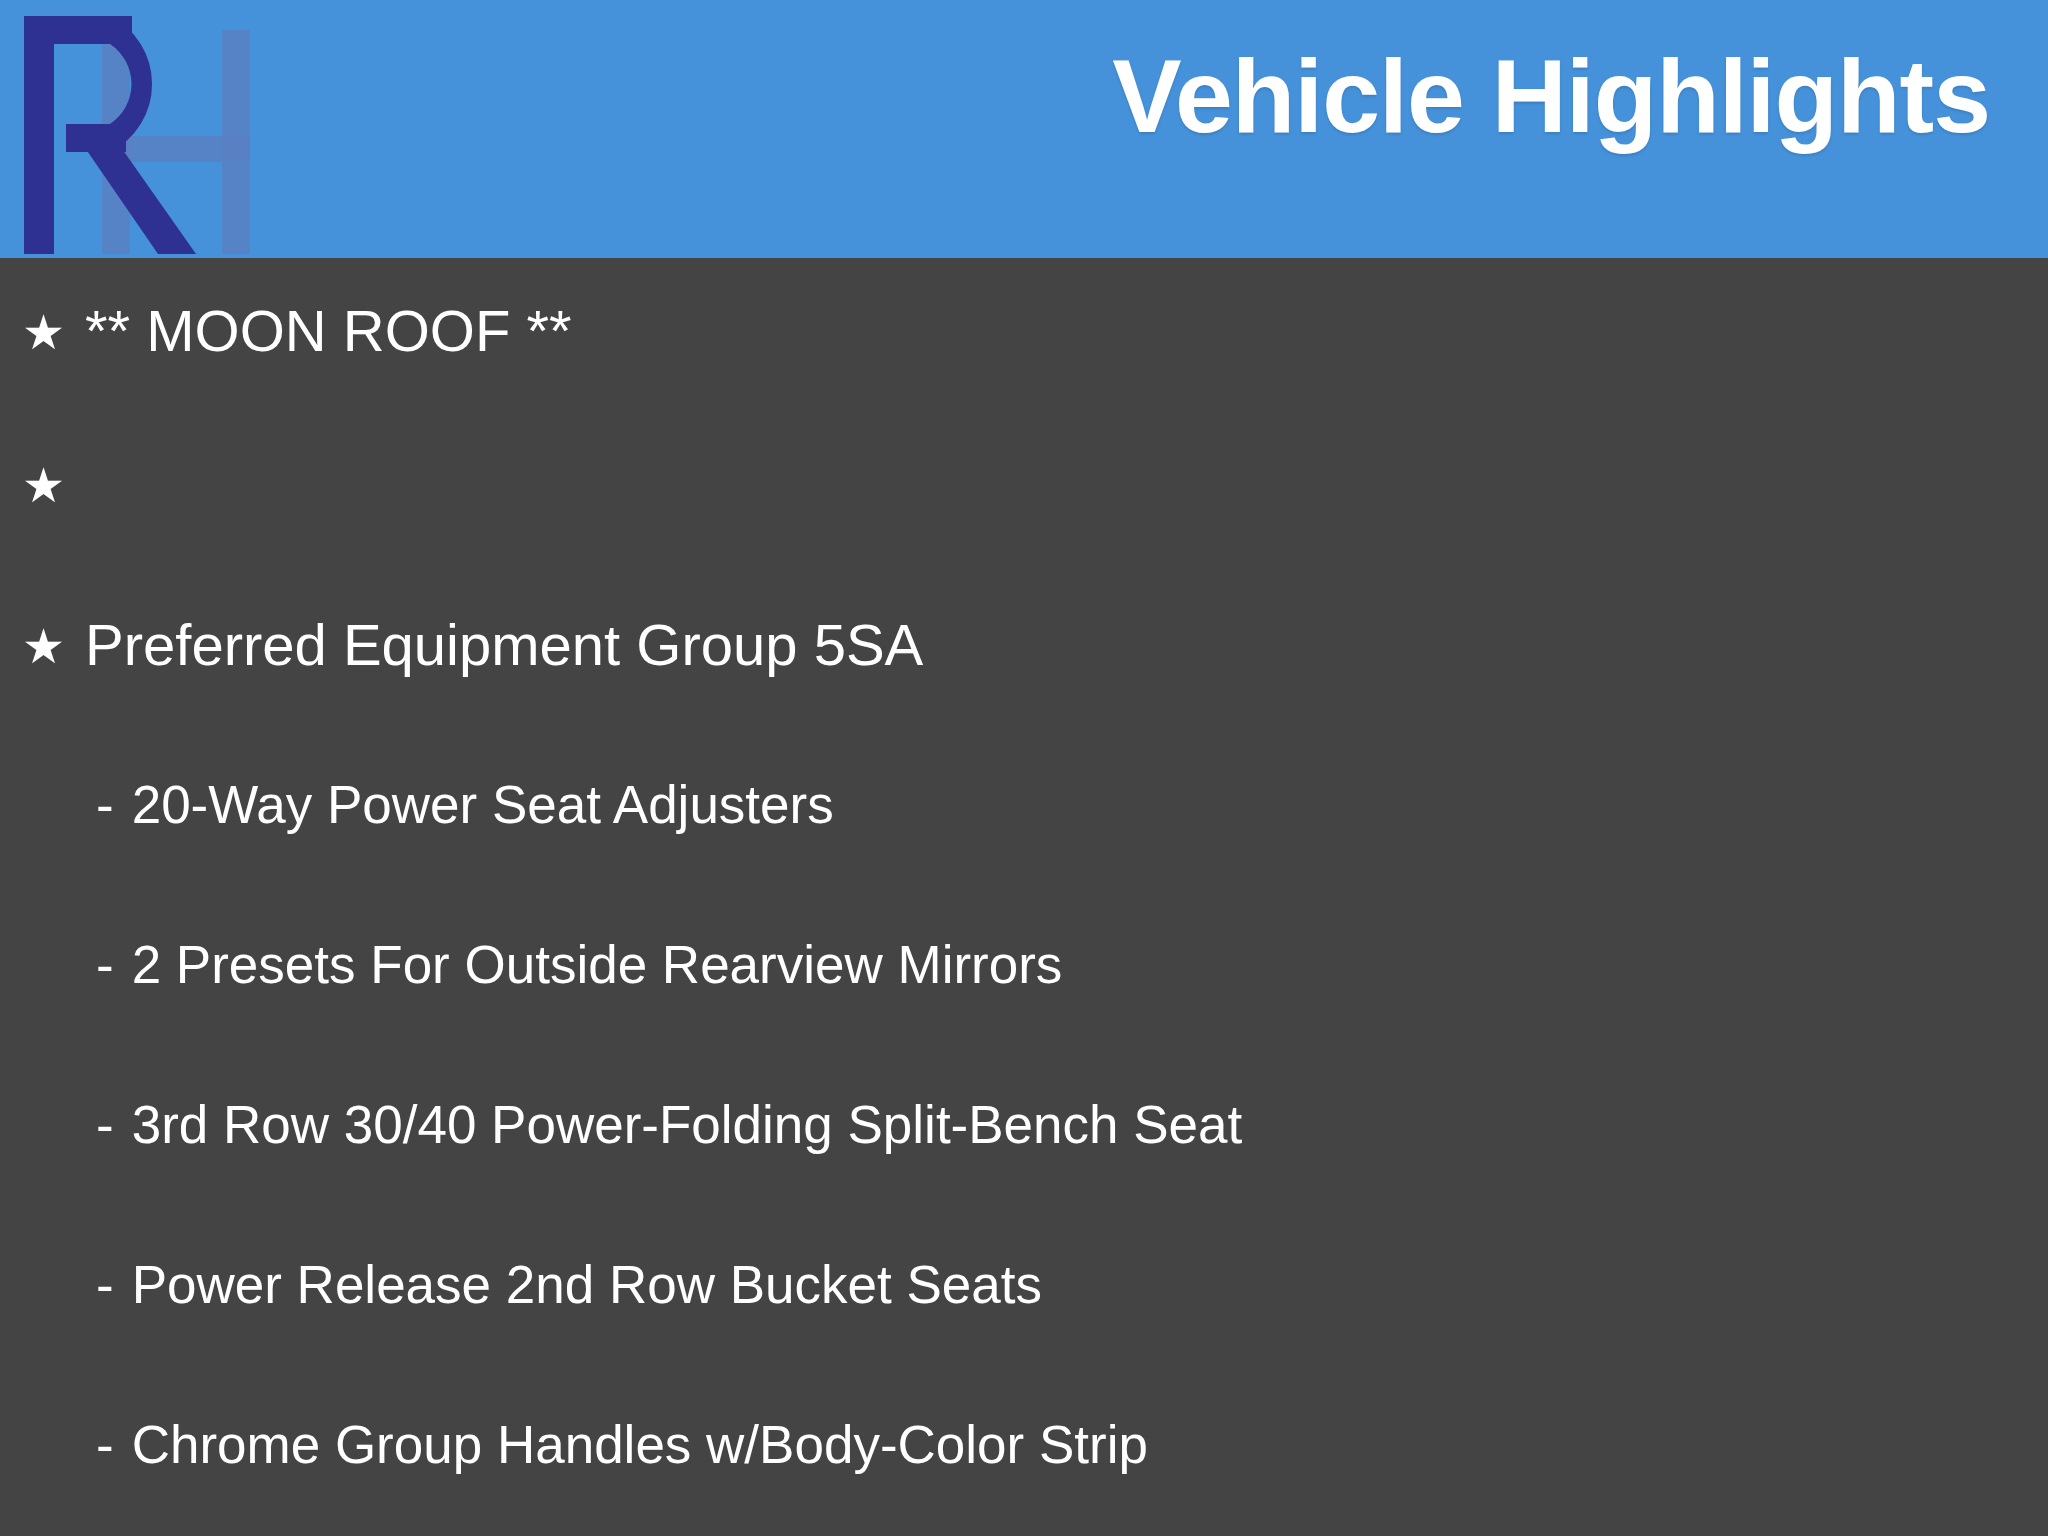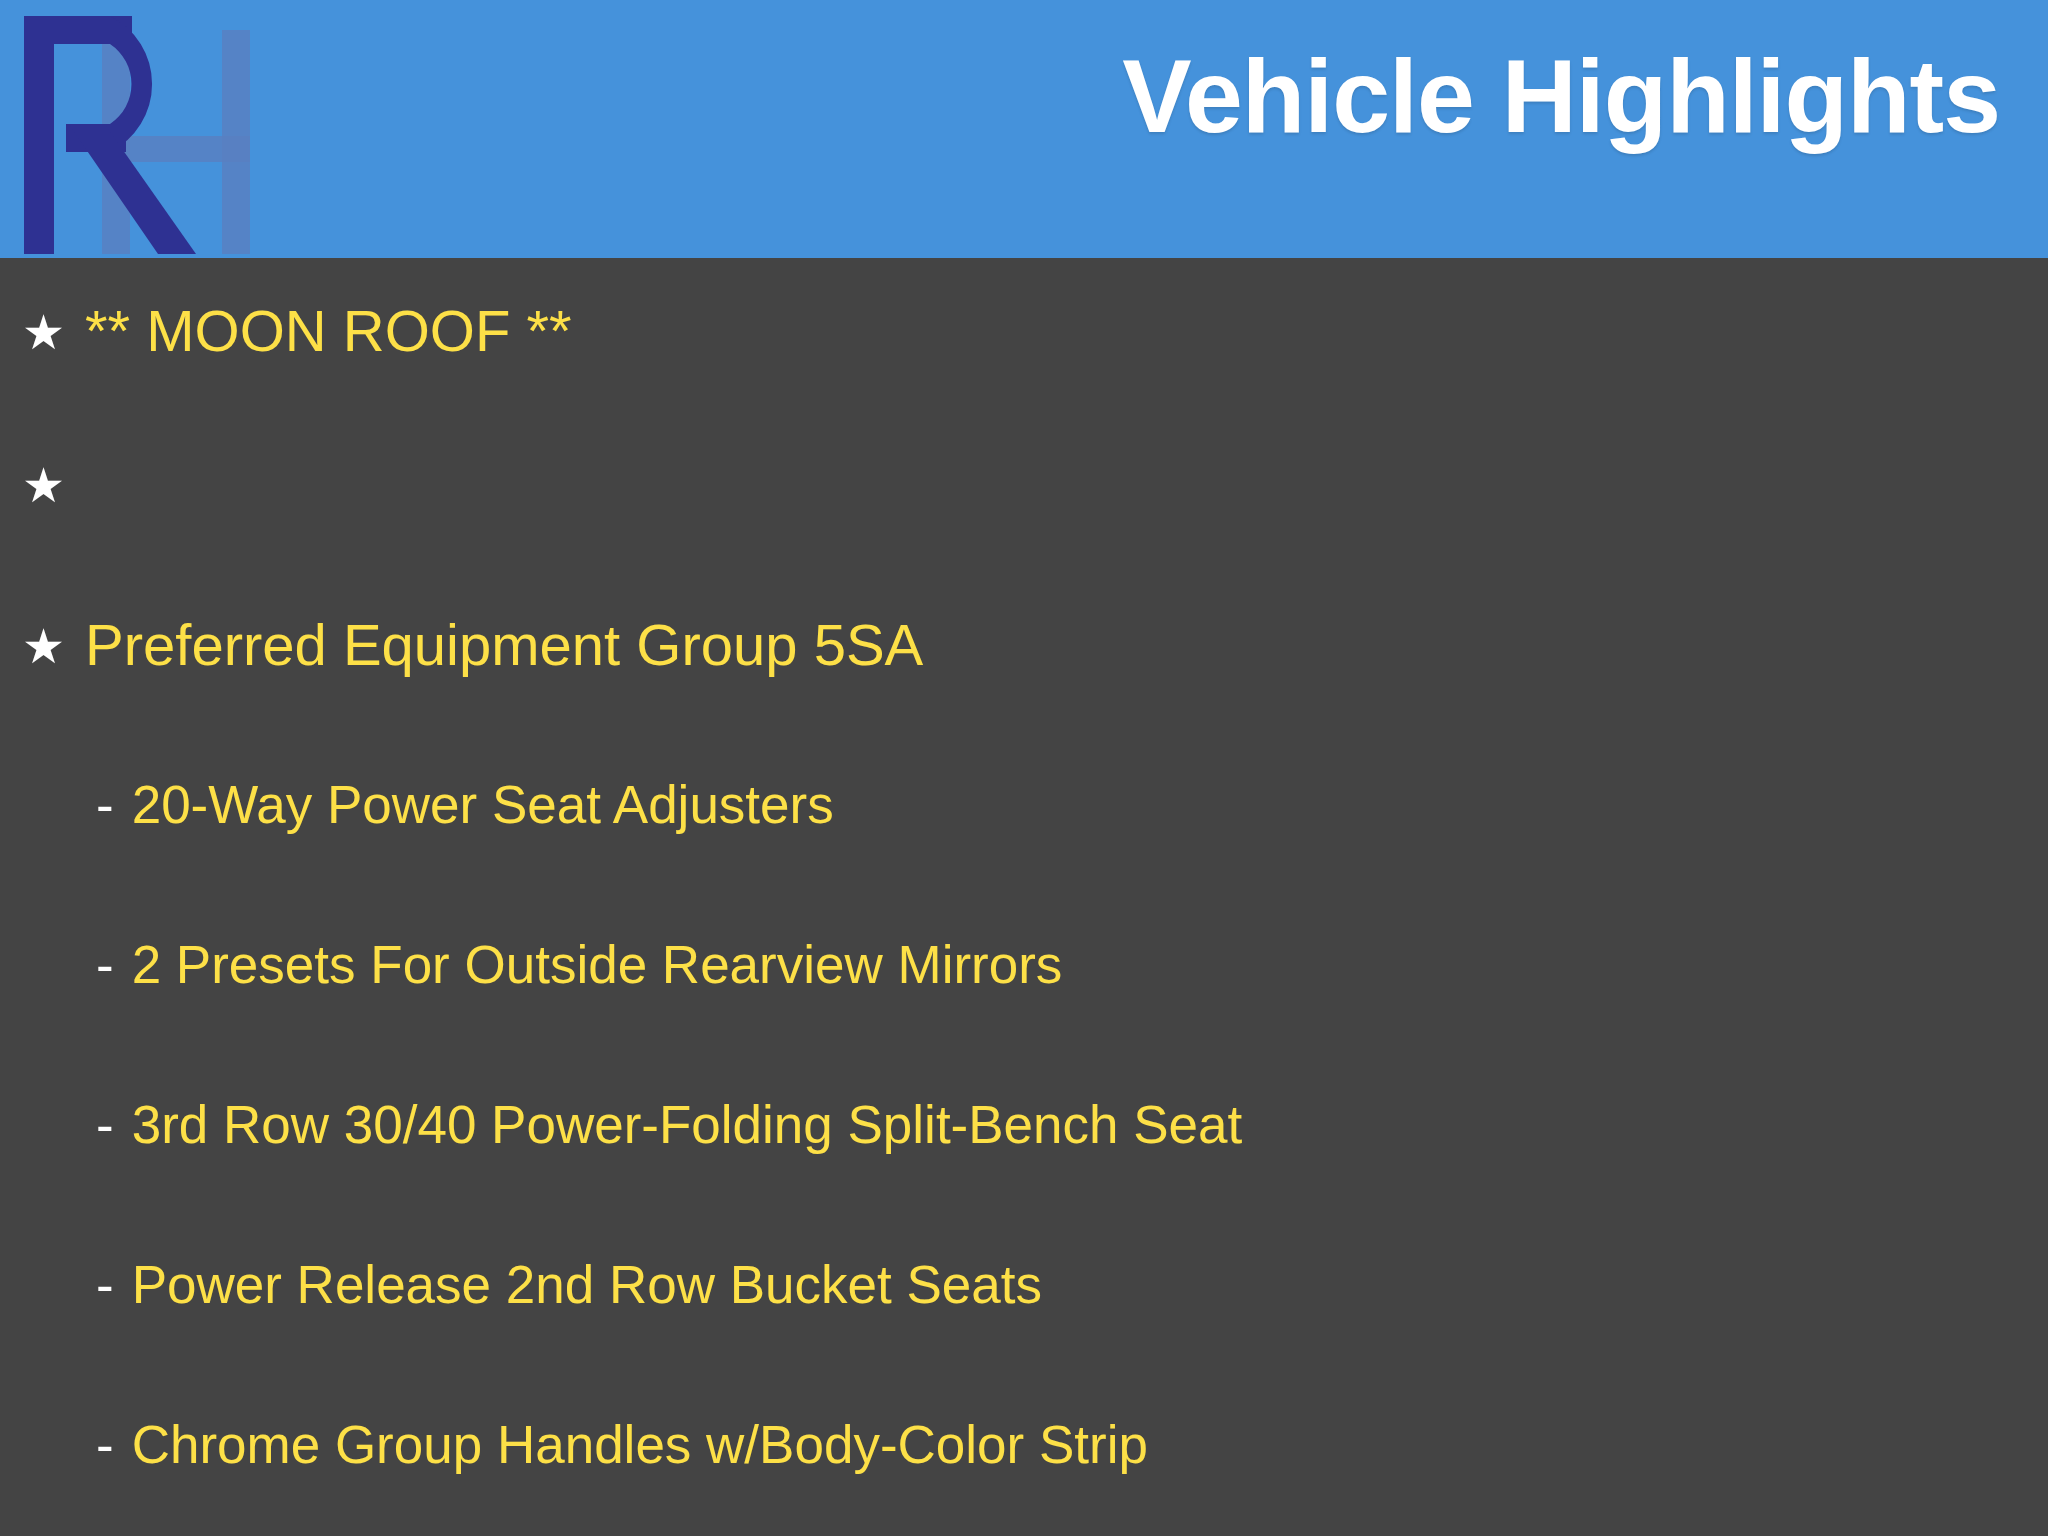"Vehicle Highlights" .header-title { right: 48px -> 58px }
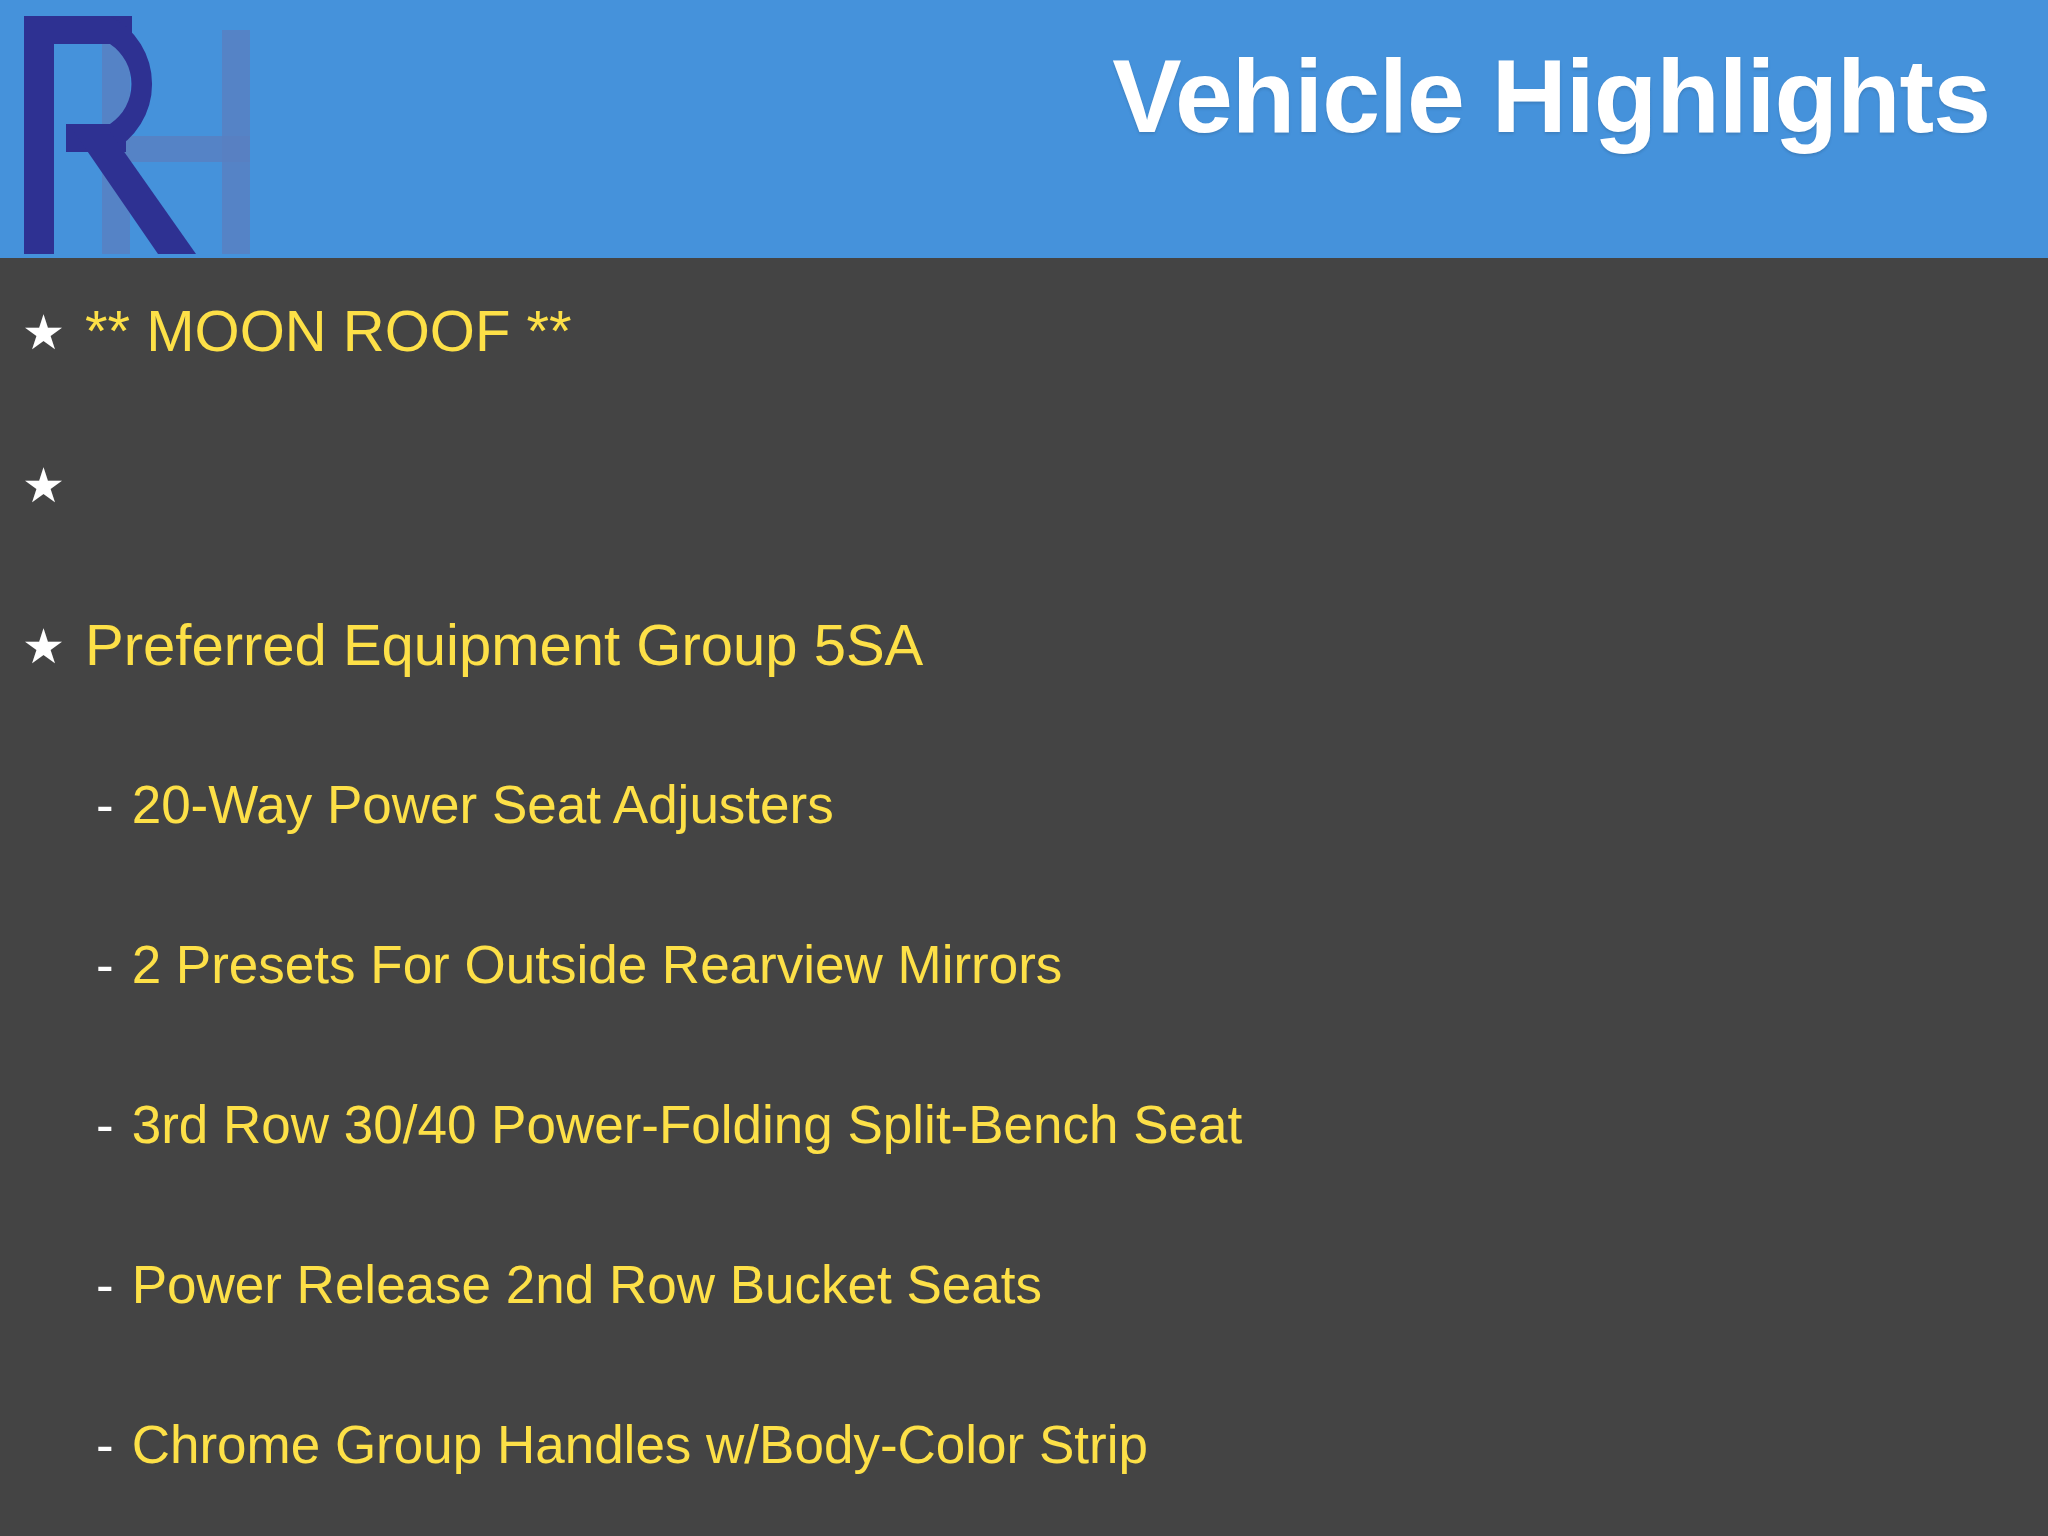"** MOON ROOF **" .hl-text { color: #fde047 -> #ffffff }
